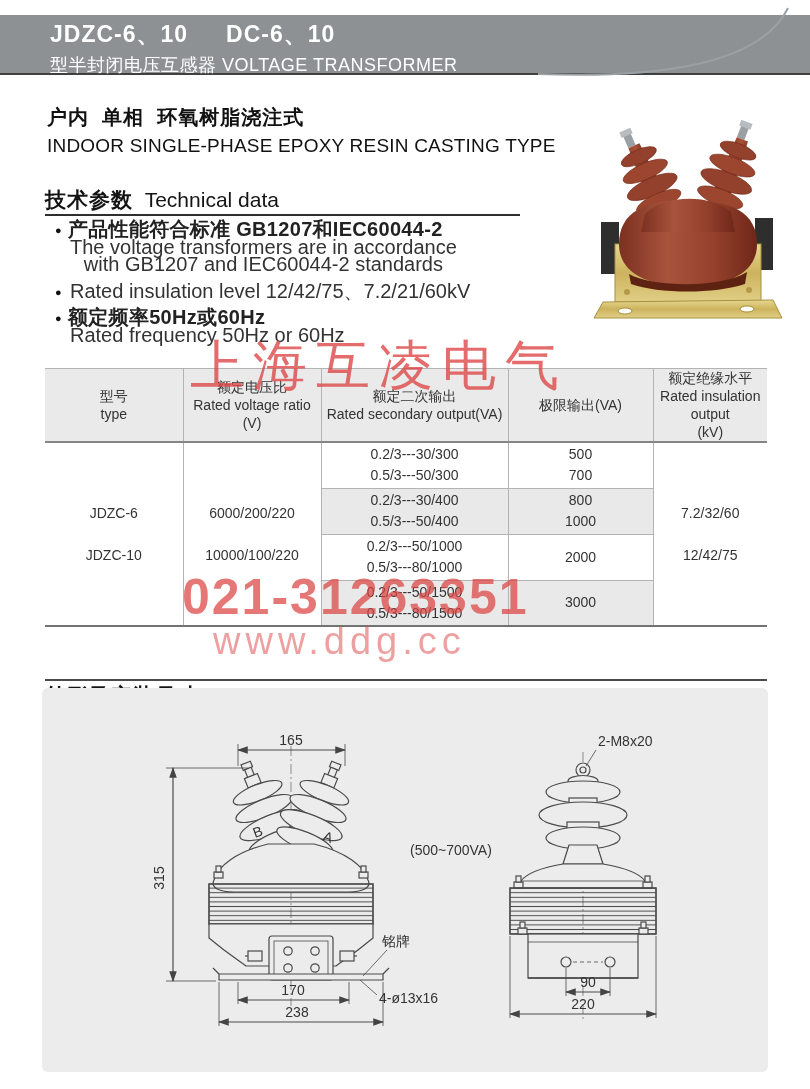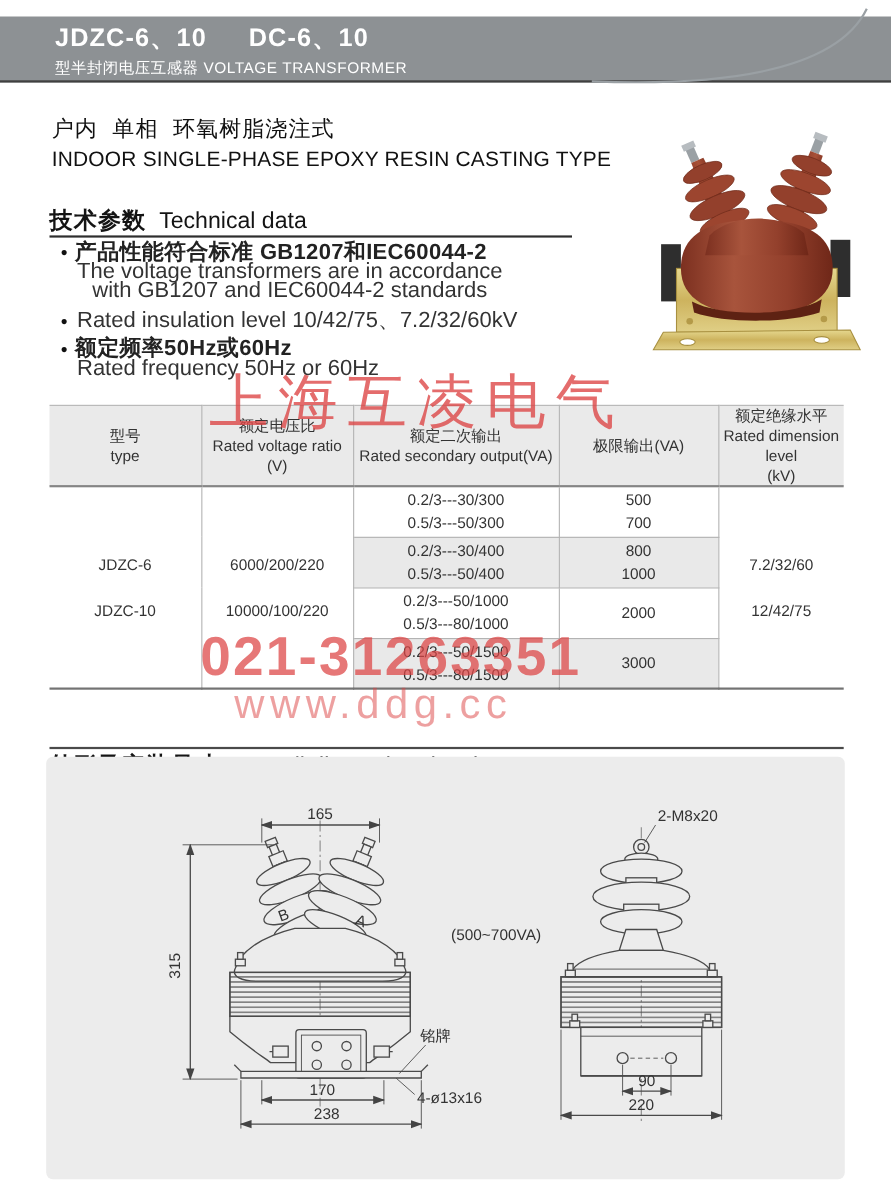"型半封闭电压互感器 VOLTAGE TRANSFORMER" .header-sub { font-size: 14px -> 18px }
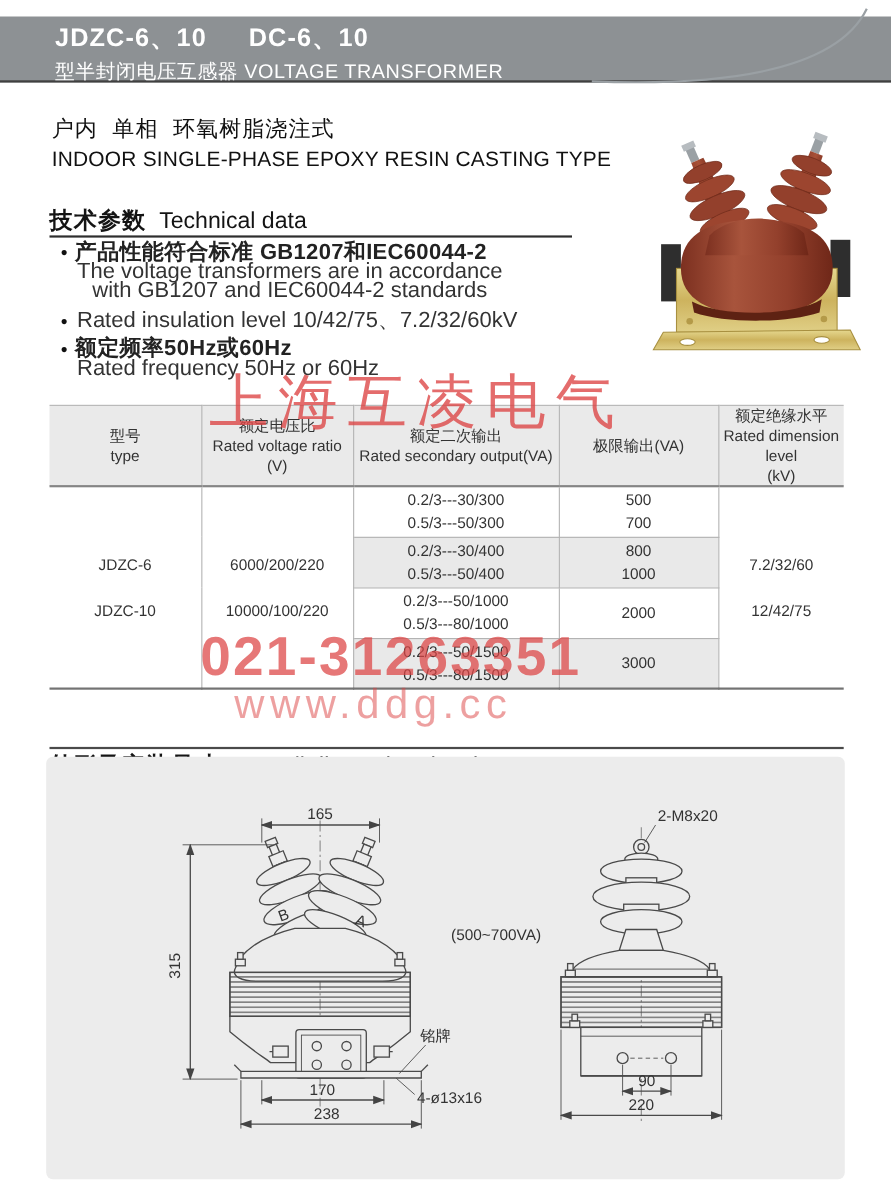"户内 单相 环氧树脂浇注式" .intro-cn { font-weight: normal -> bold }
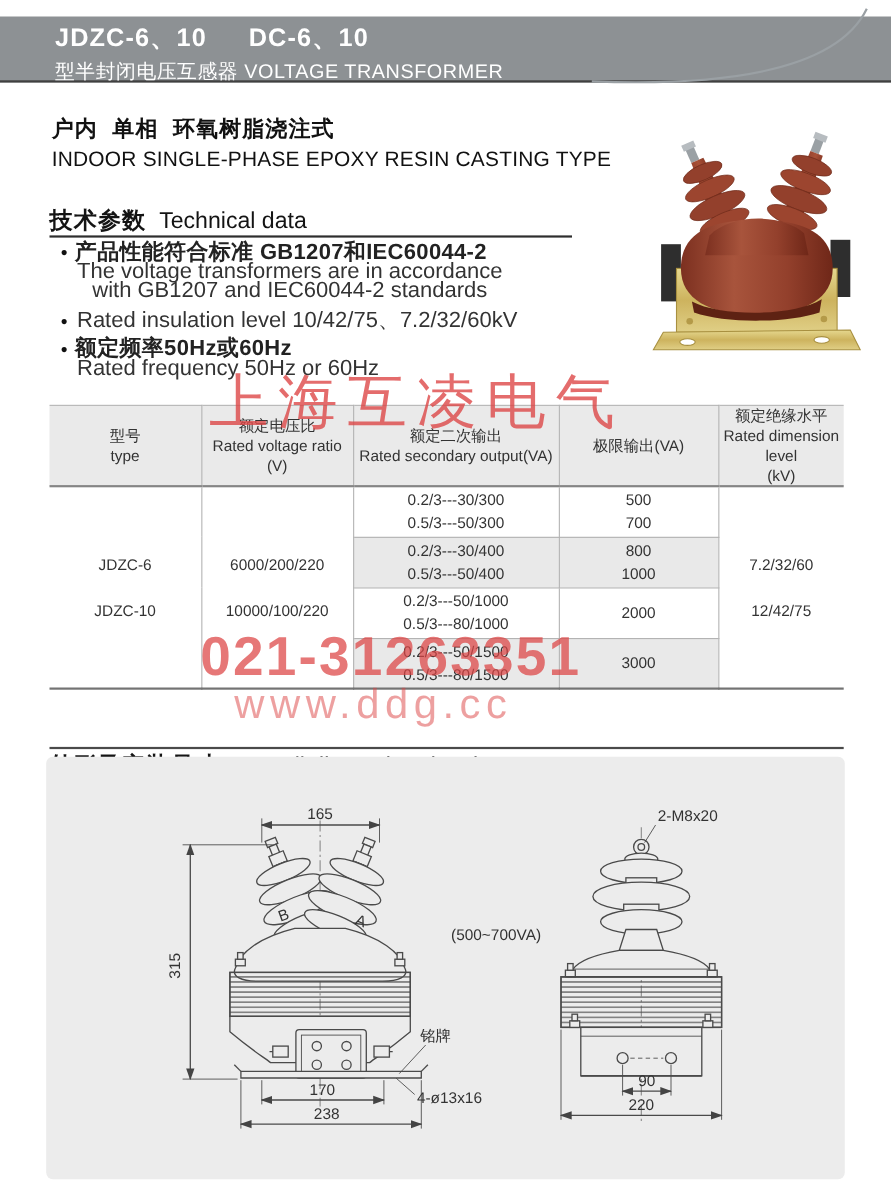"Rated insulation level" div.ln { text: 10/42/75、7.2/32/60kV -> 12/42/75、7.2/21/60kV }
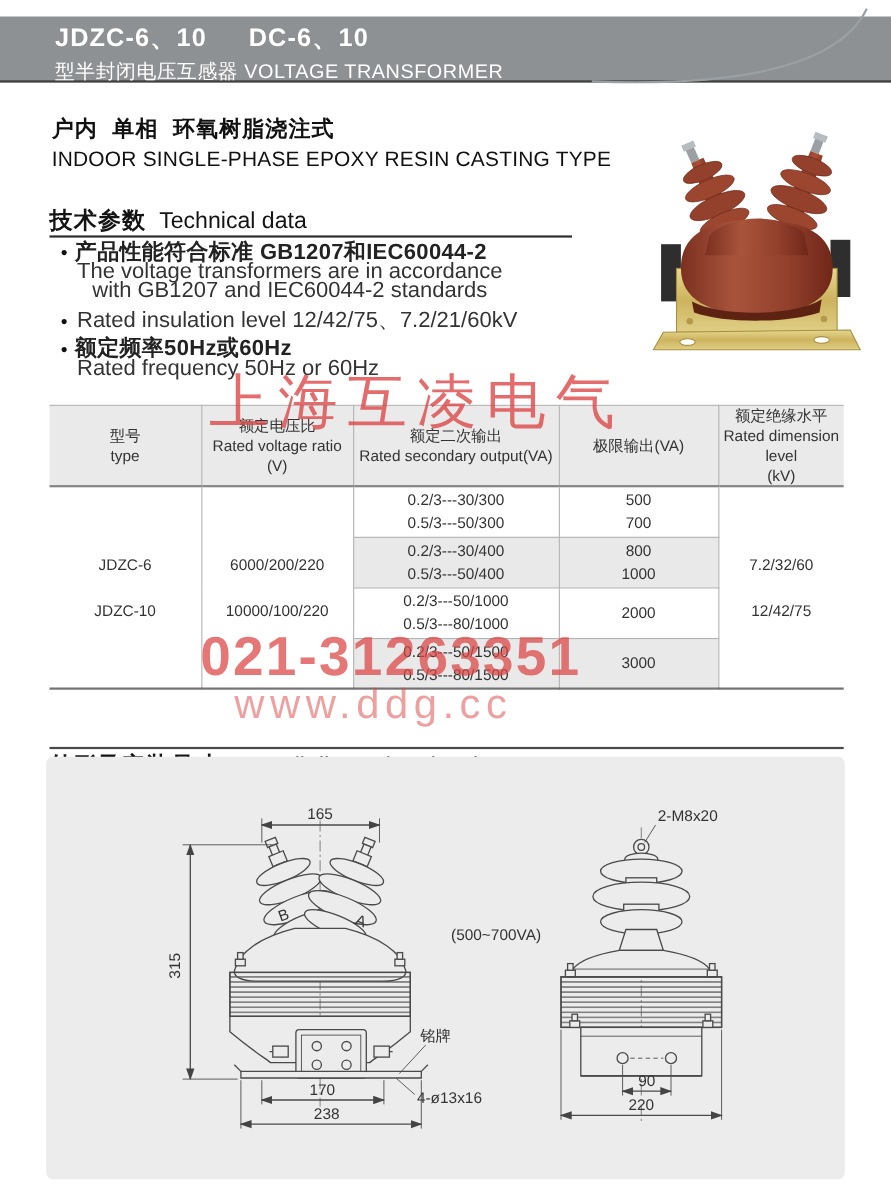"Rated dimension level" div { text: dimension level -> insulation output }
